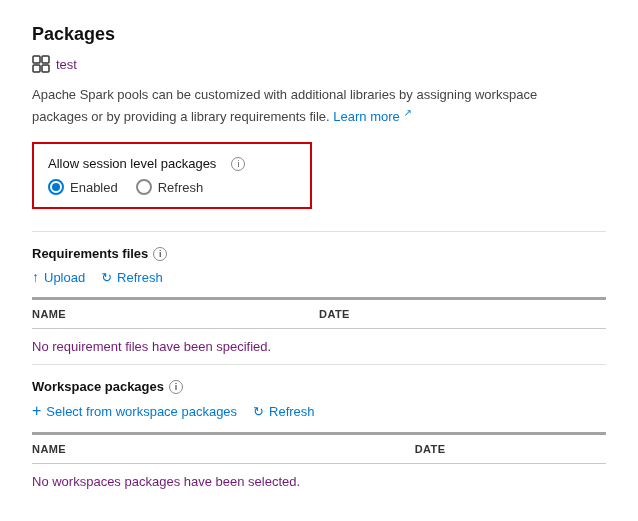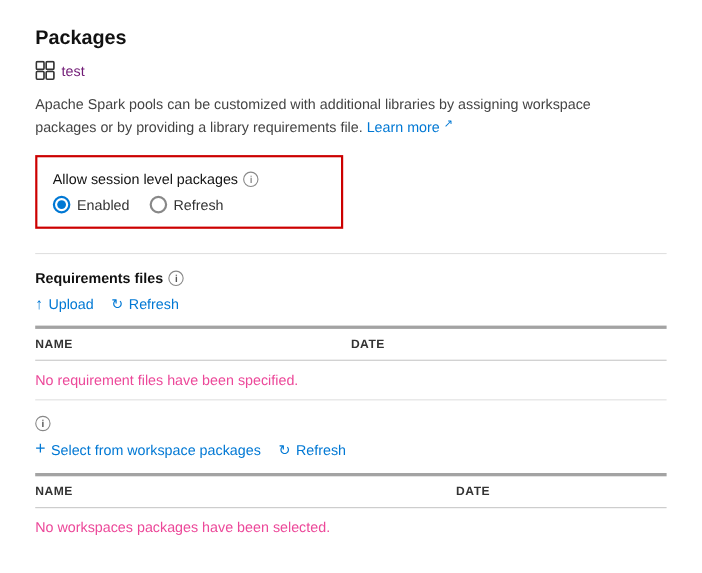"Allow session level packages" .section-label { gap: 5px -> 15px }
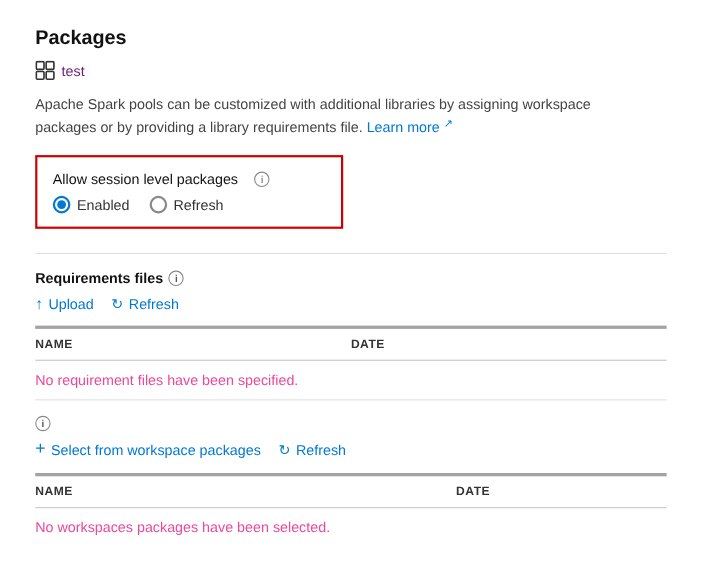"No requirement files have been" .empty-row { color: #ec4899 -> #701a75 }
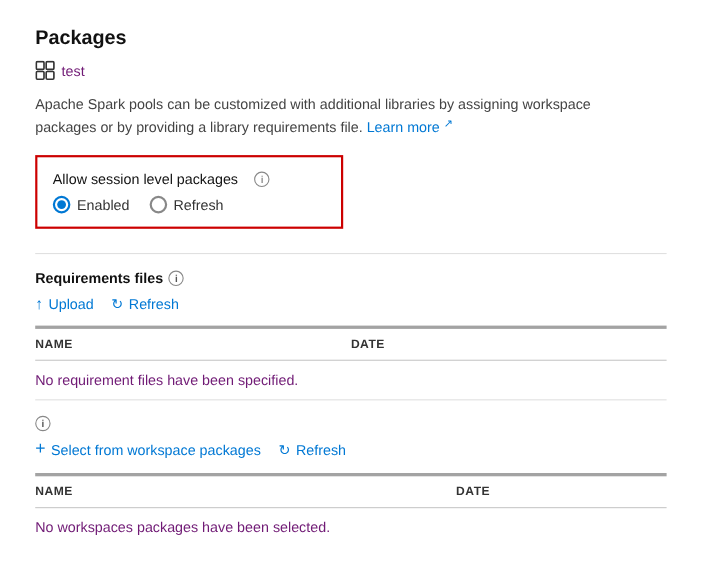"Workspace packages" span { html: none -> <span>Workspace packages</span> }
